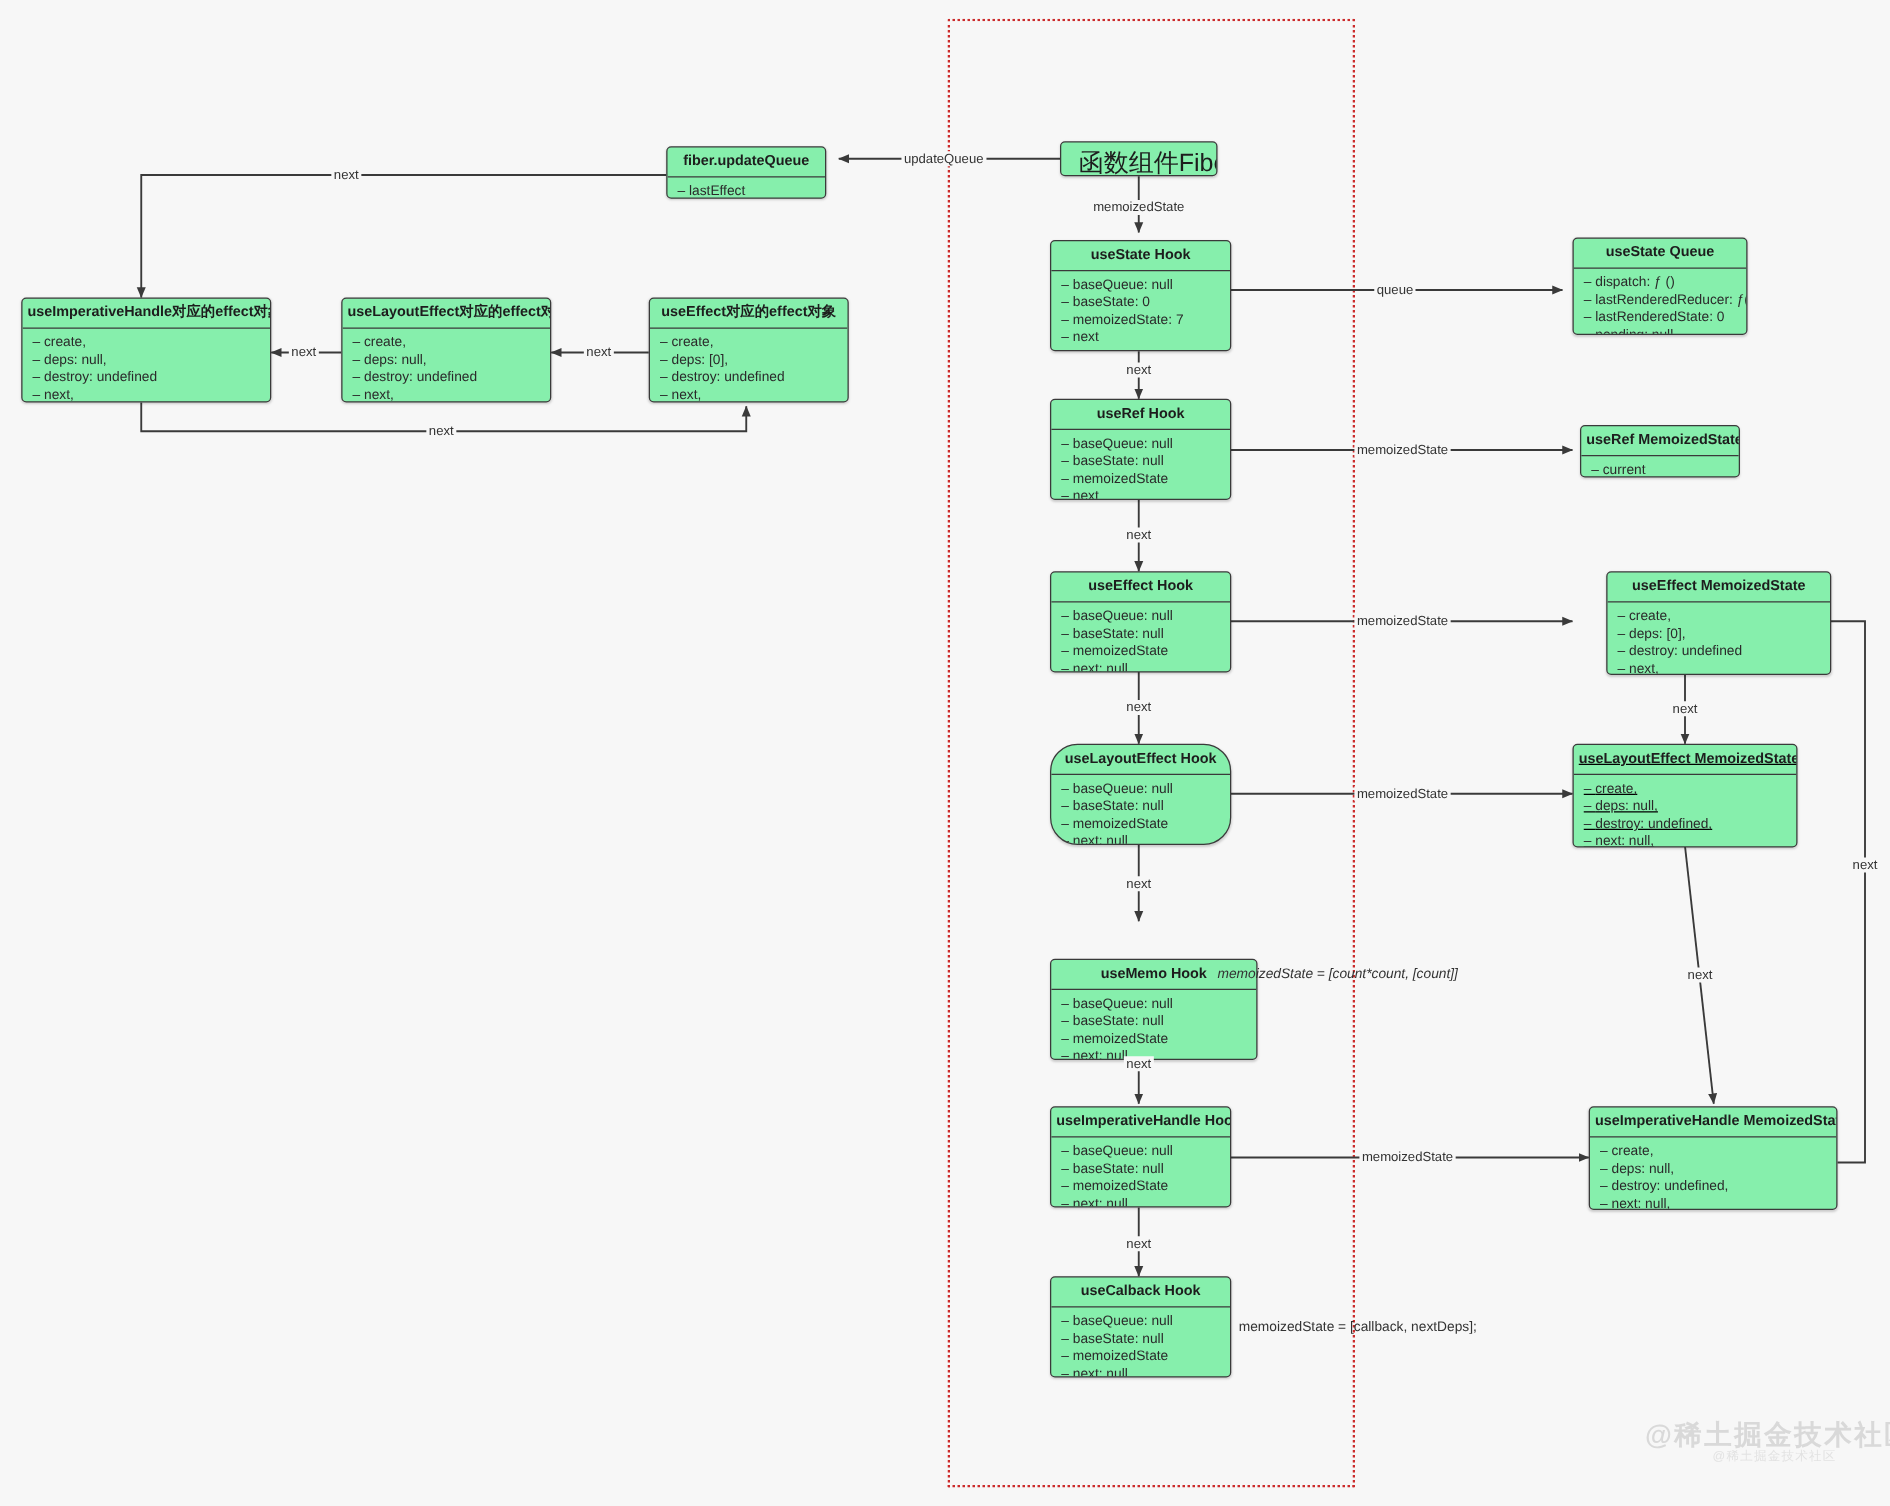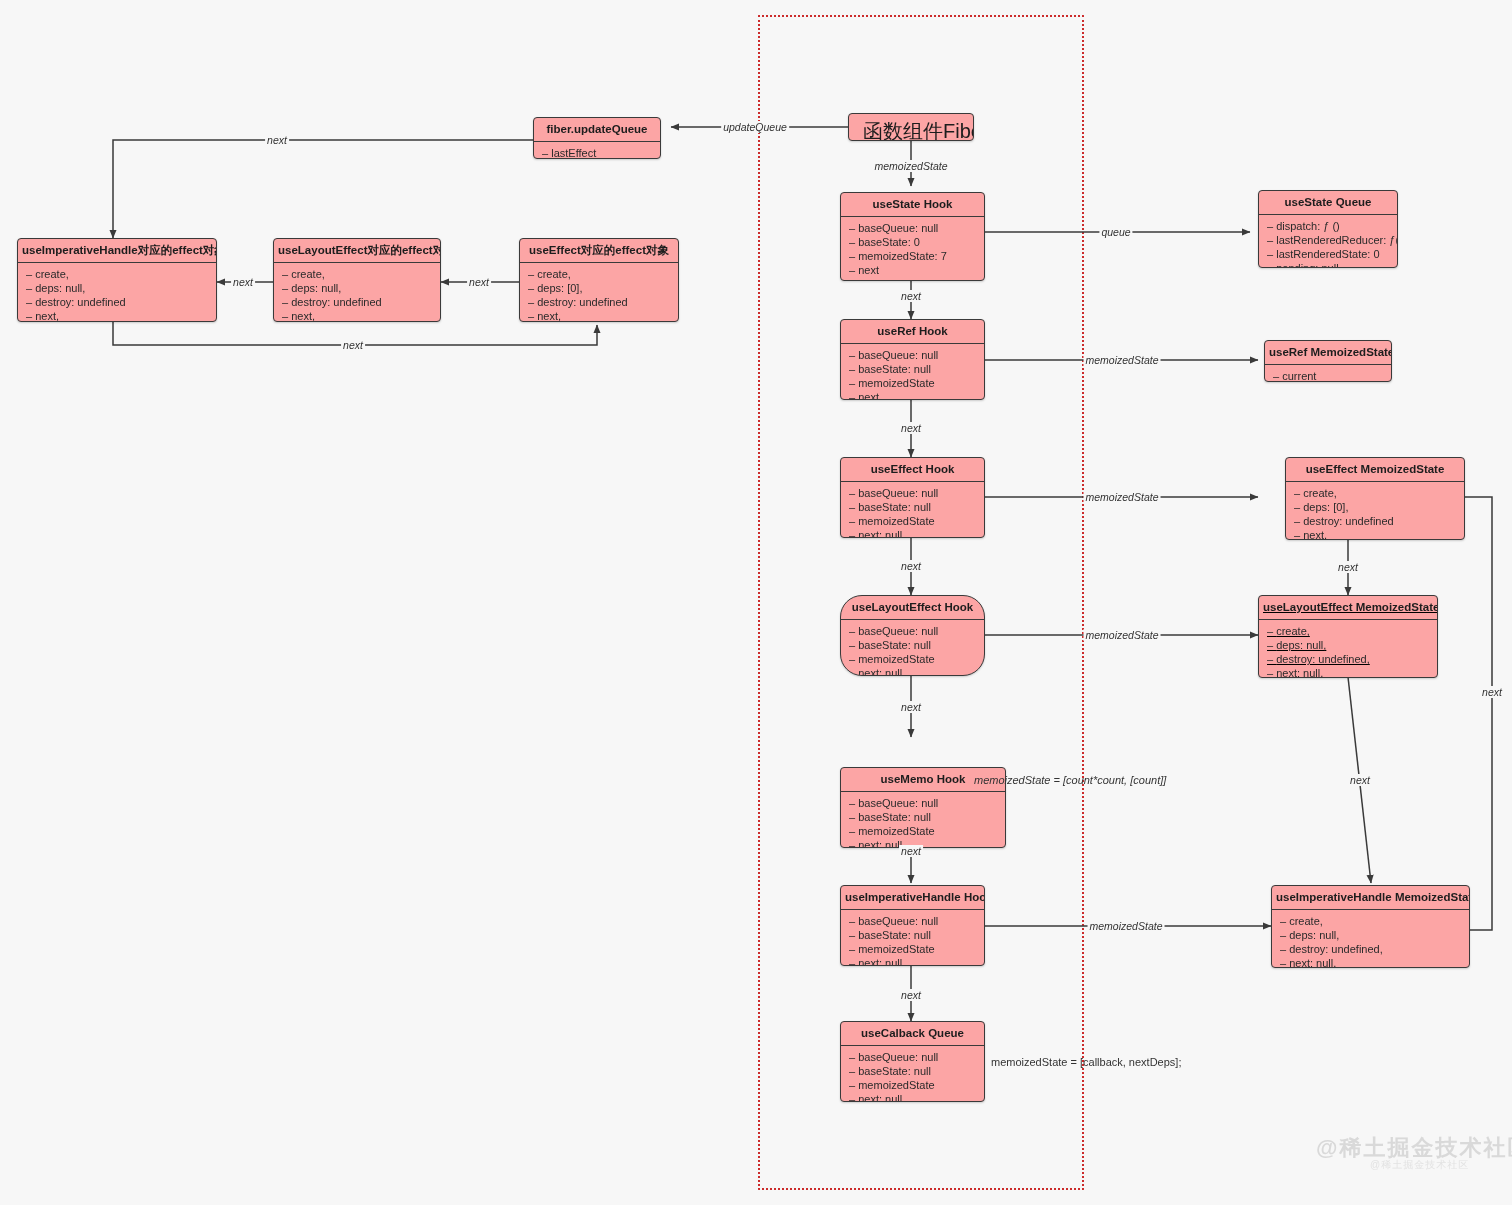"fiber.updateQueue" .node { background: #fca5a5 -> #86efac }
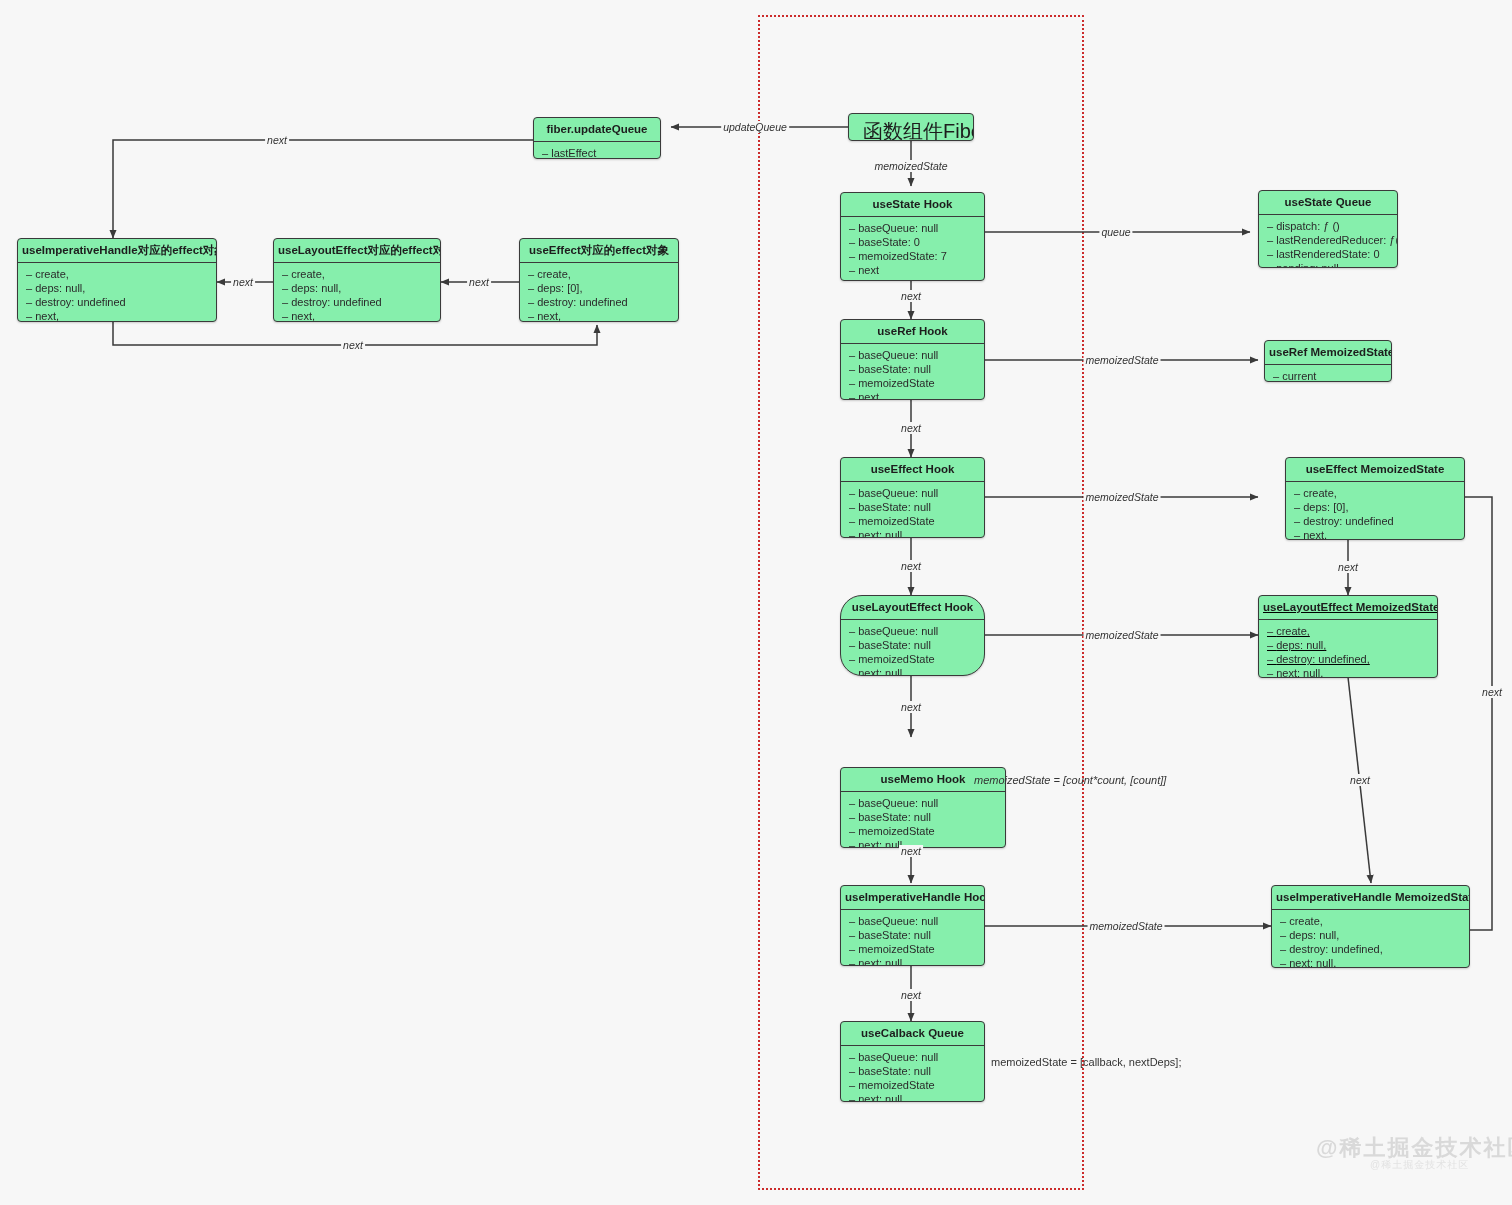"updateQueue" .edge-label { font-style: italic -> none }
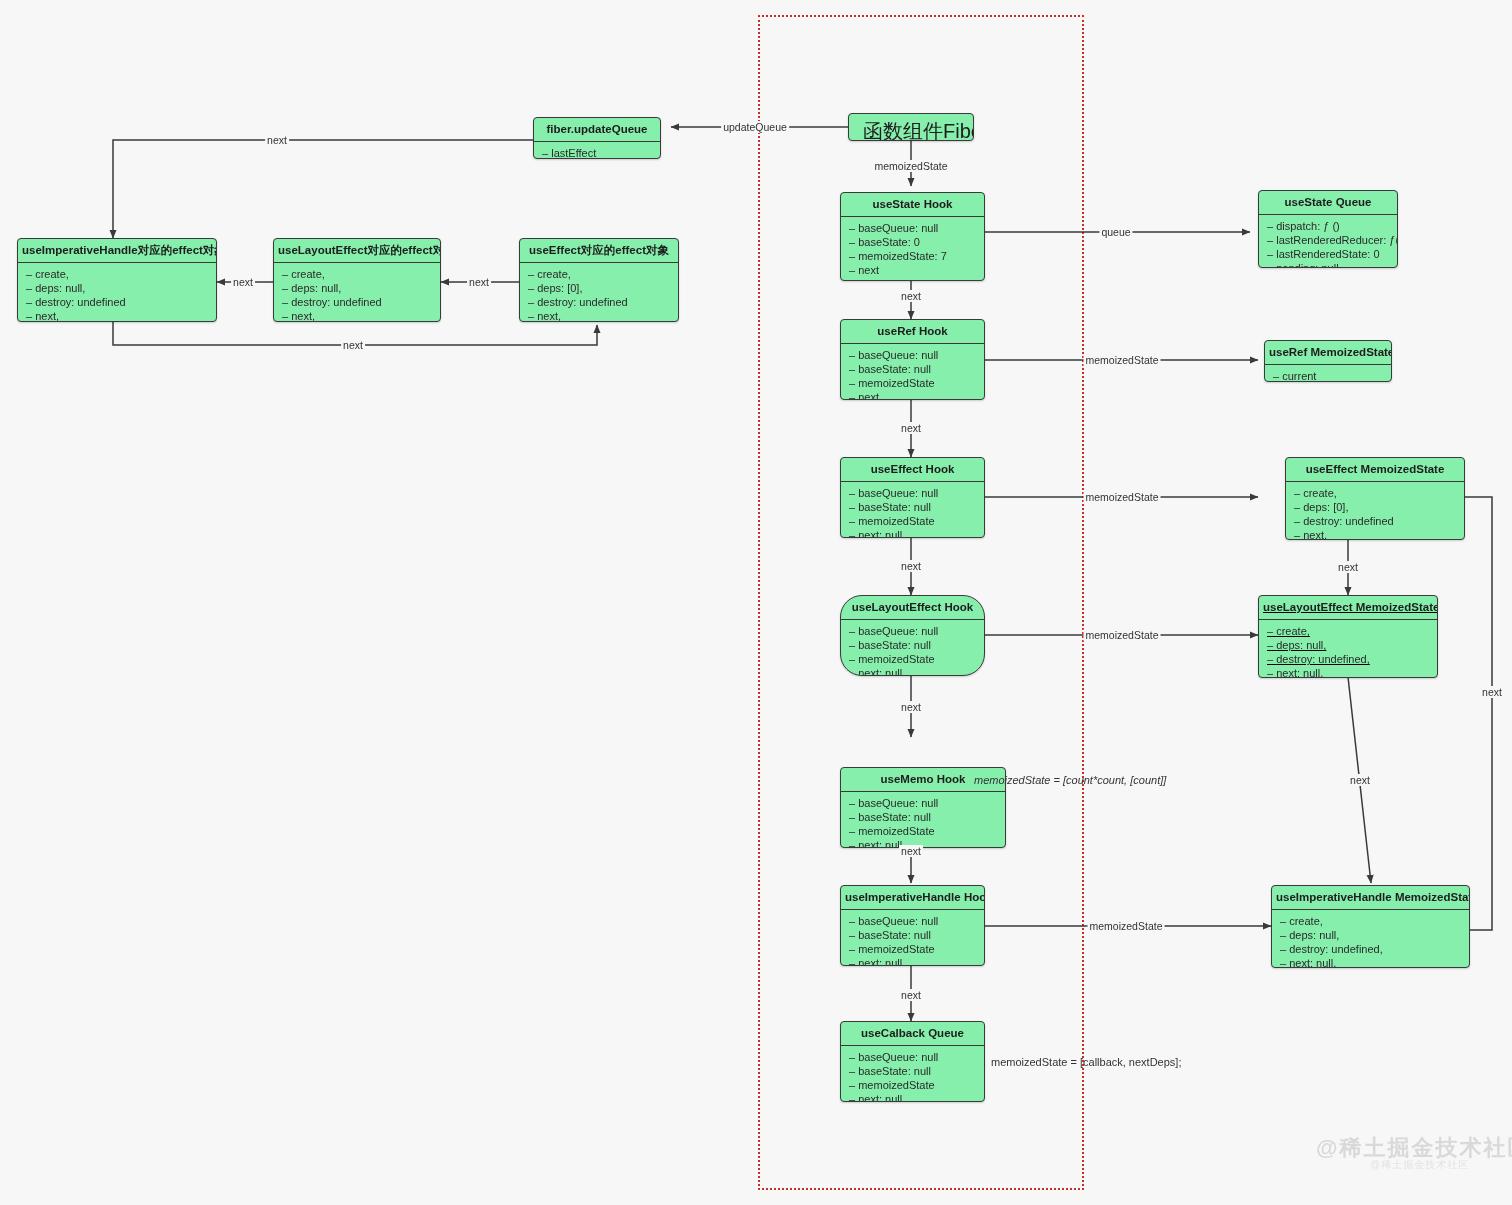"useCalback Queue" div.hd { text: Queue -> Hook }
